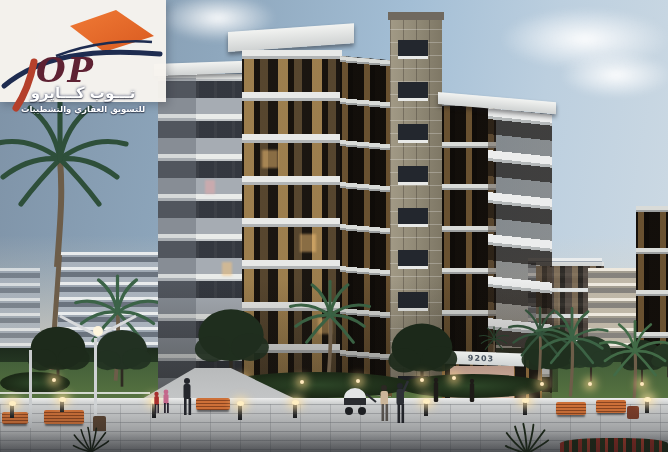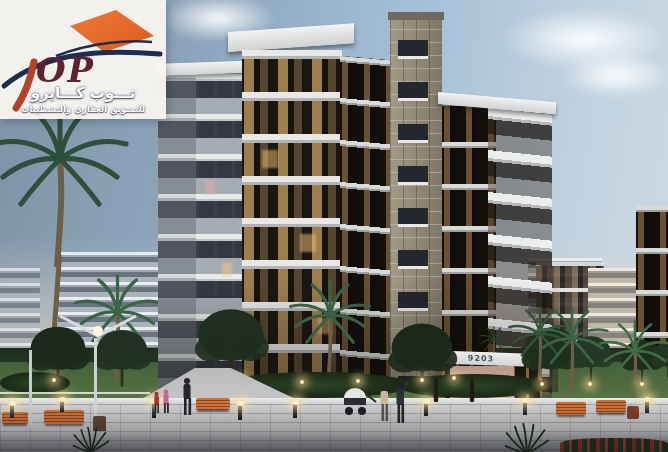"OP" .logo { height: 119px -> 102px }
